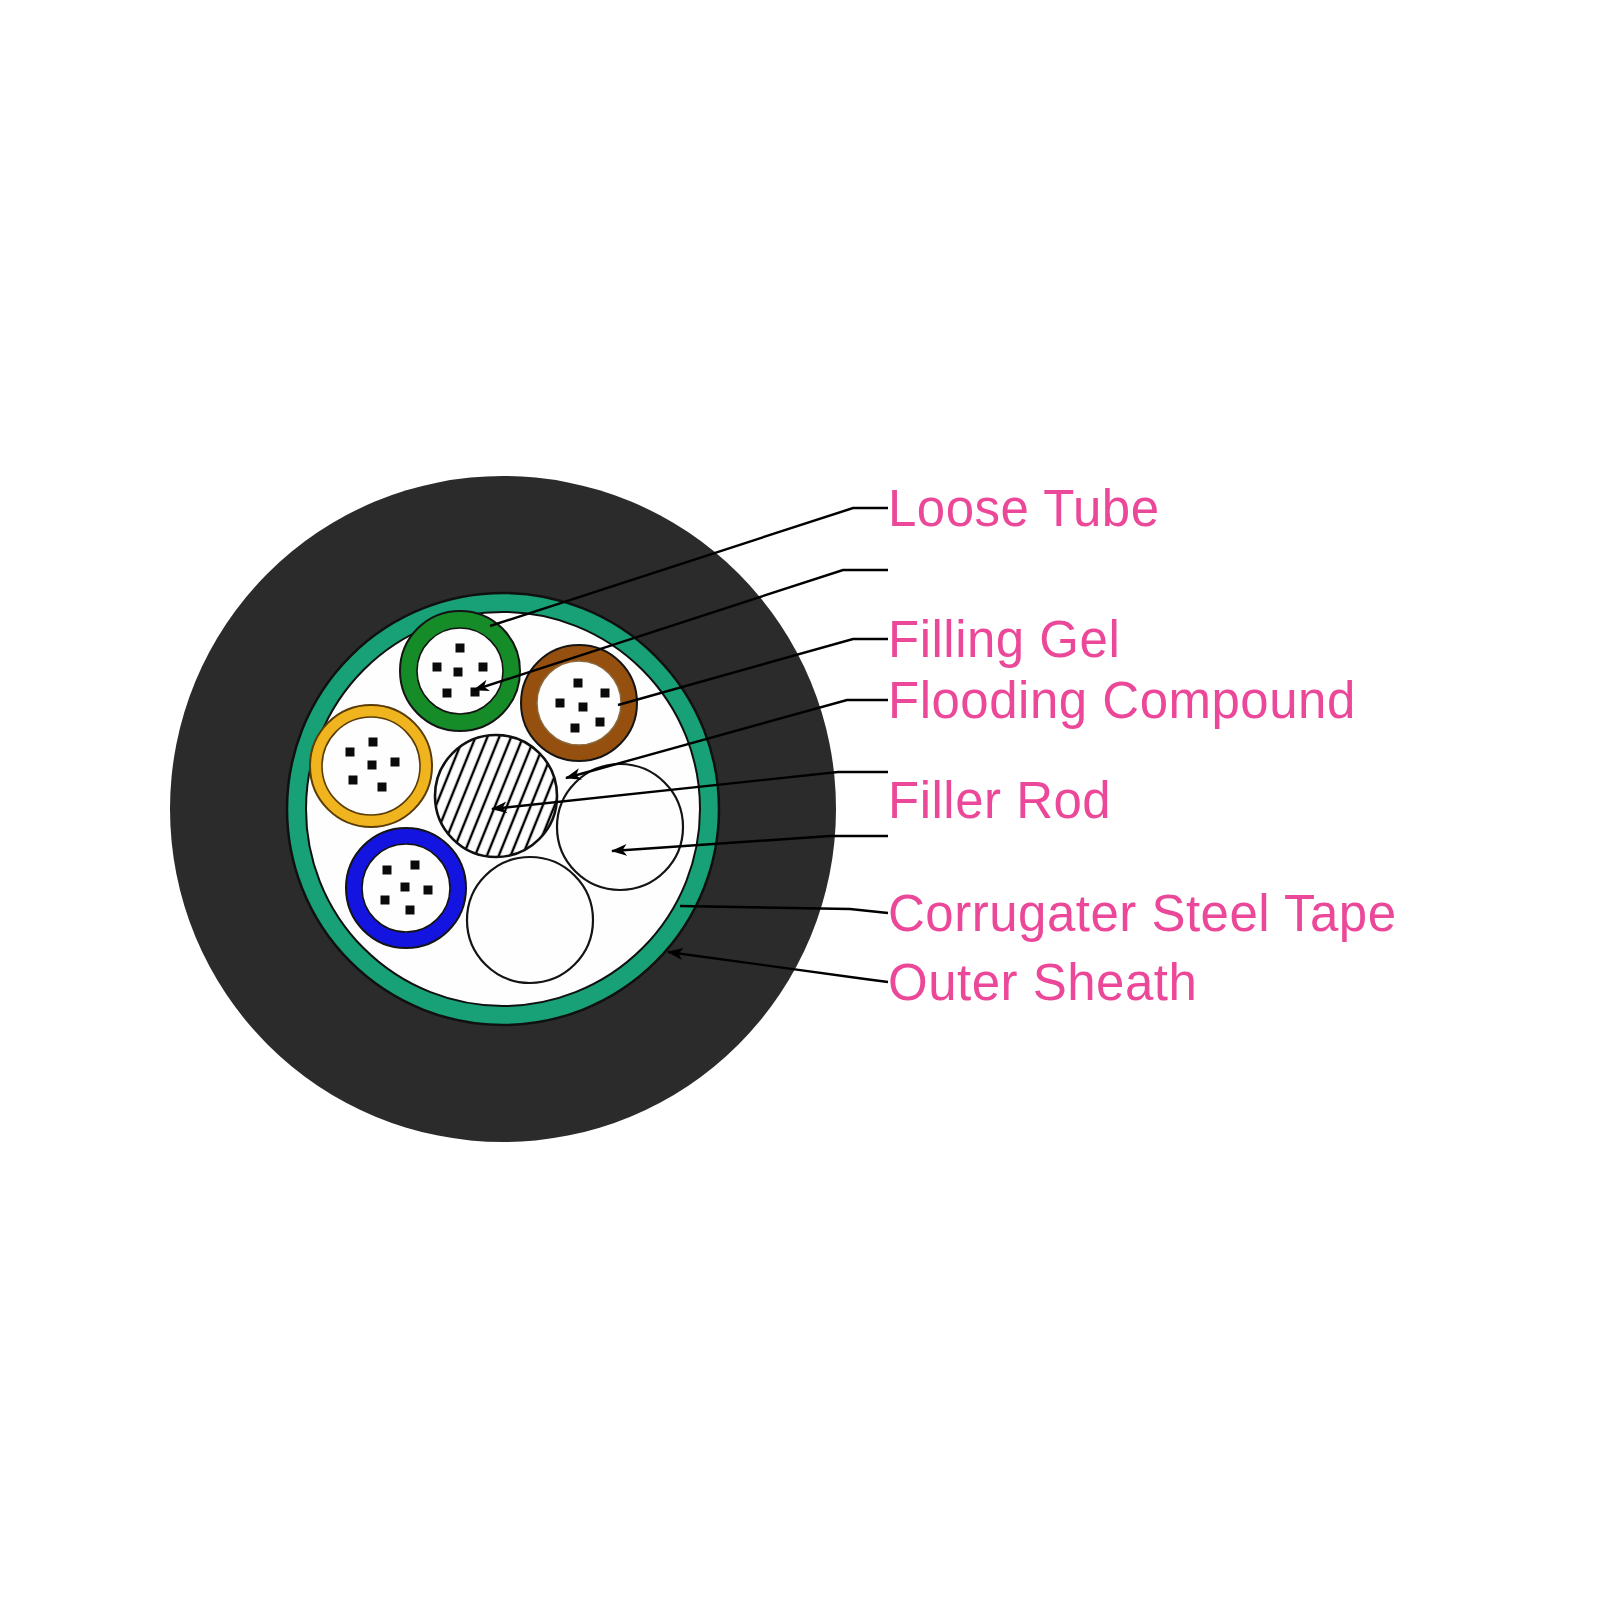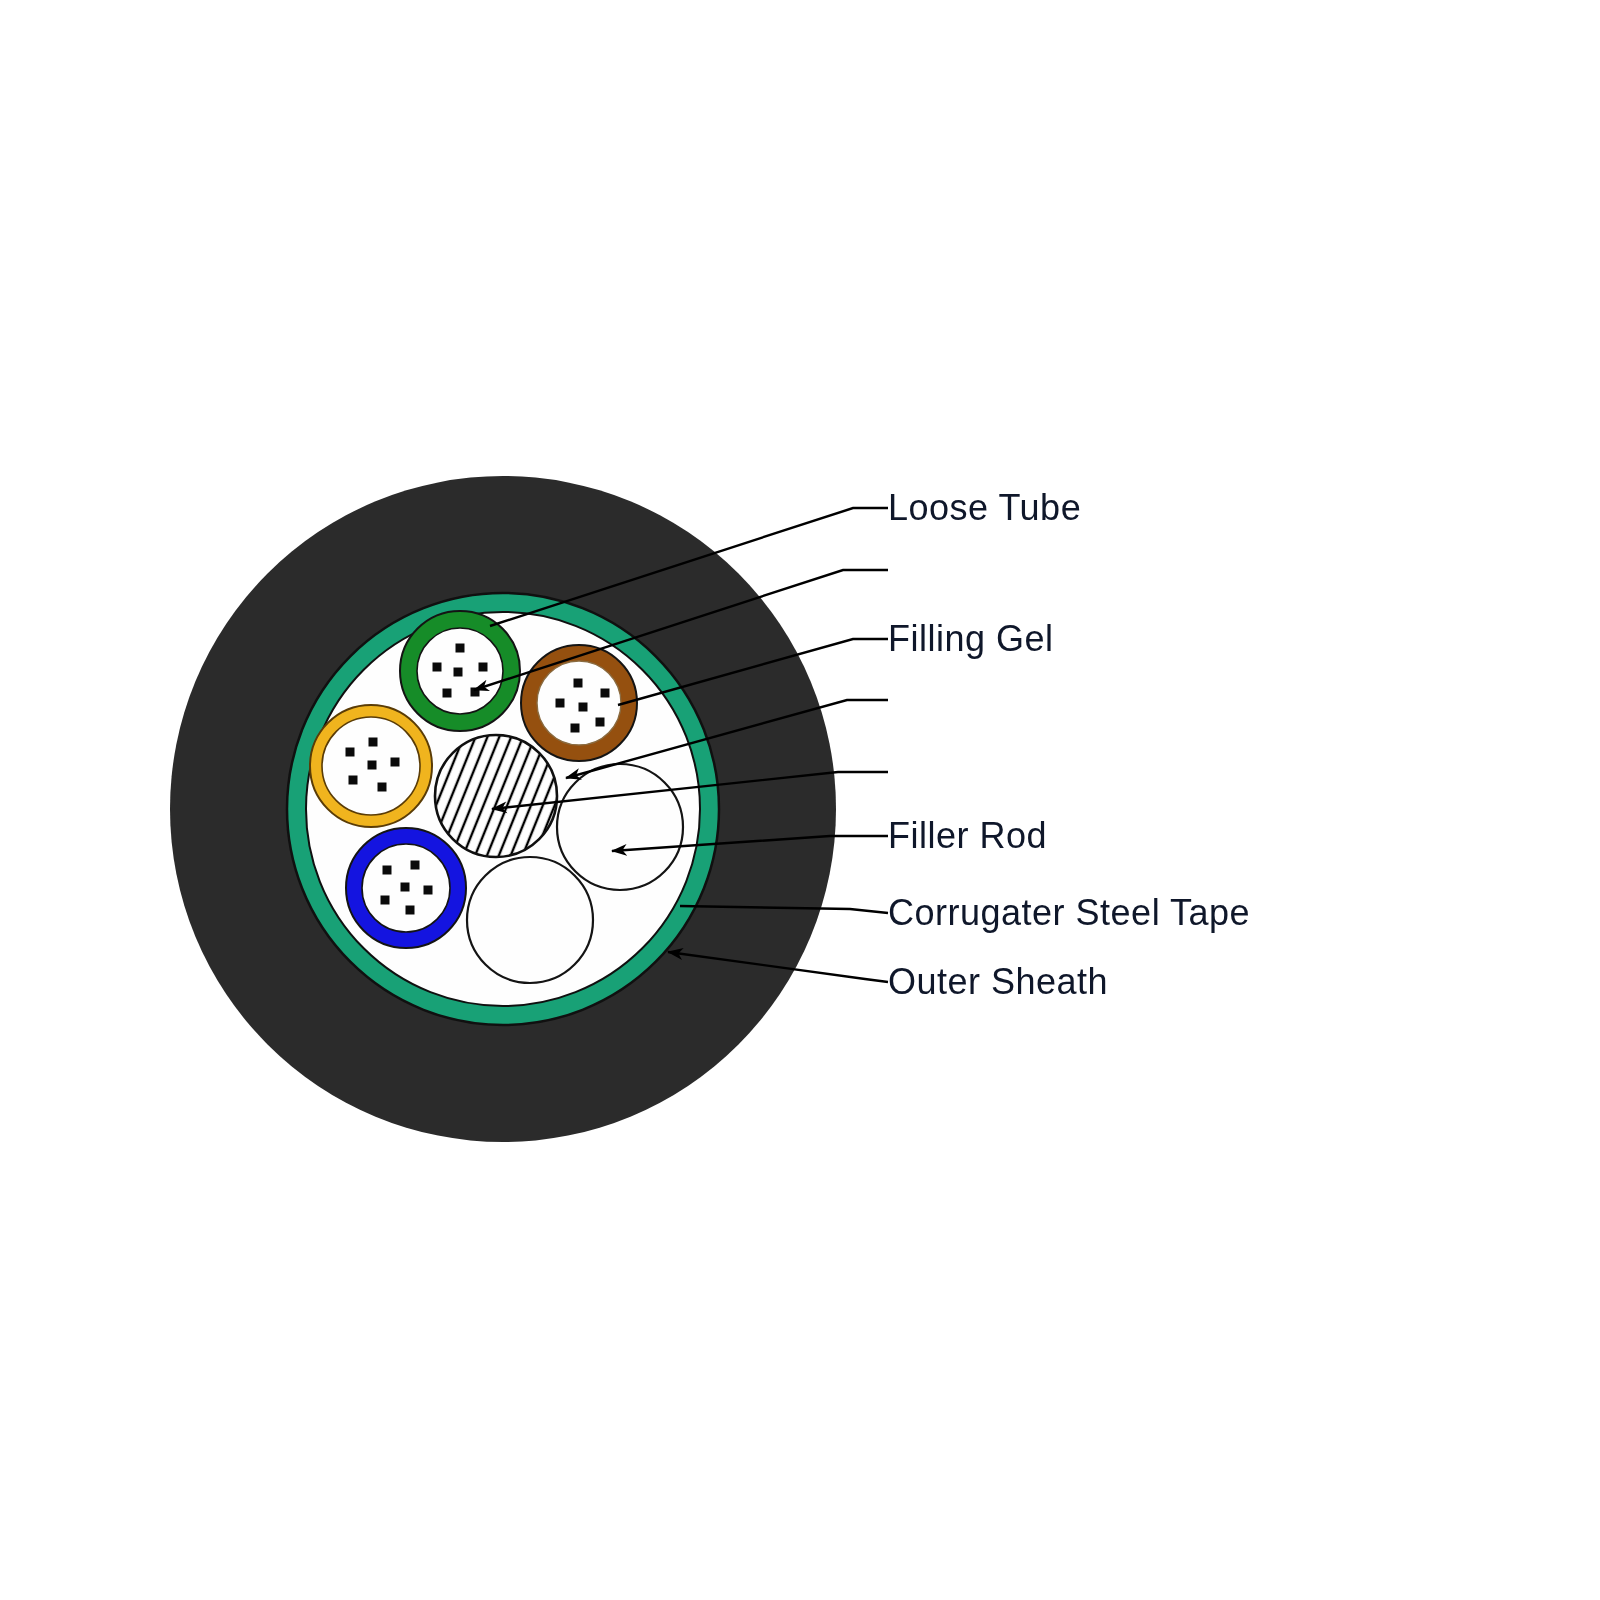"Loose Tube" .lbl { color: #0f172a -> #ec4899; font-size: 36px -> 51px }
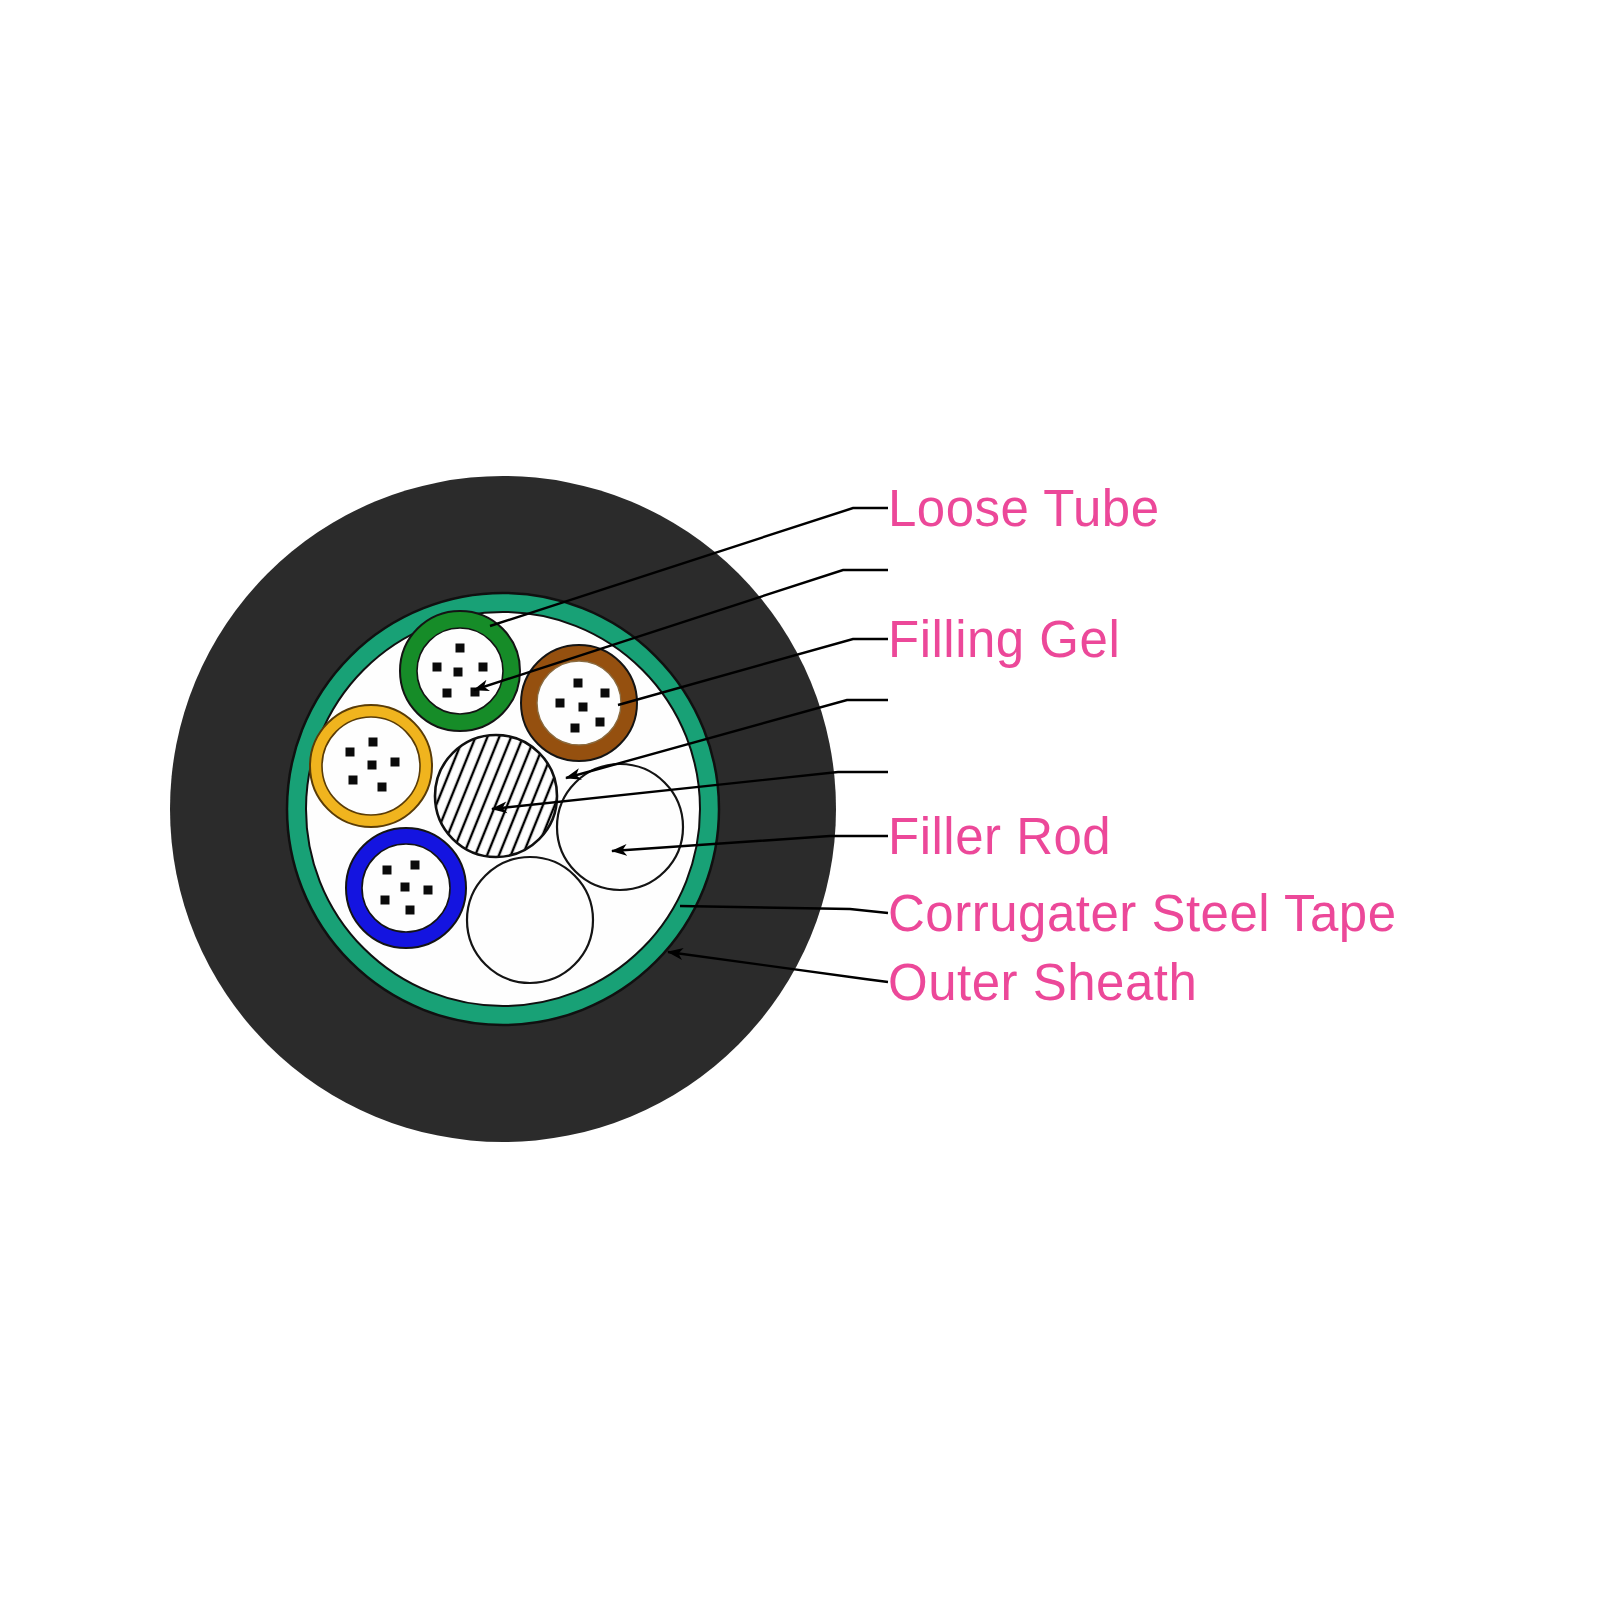"Flooding Compound" div.lbl { html: none -> <div>Flooding Compound</div> }
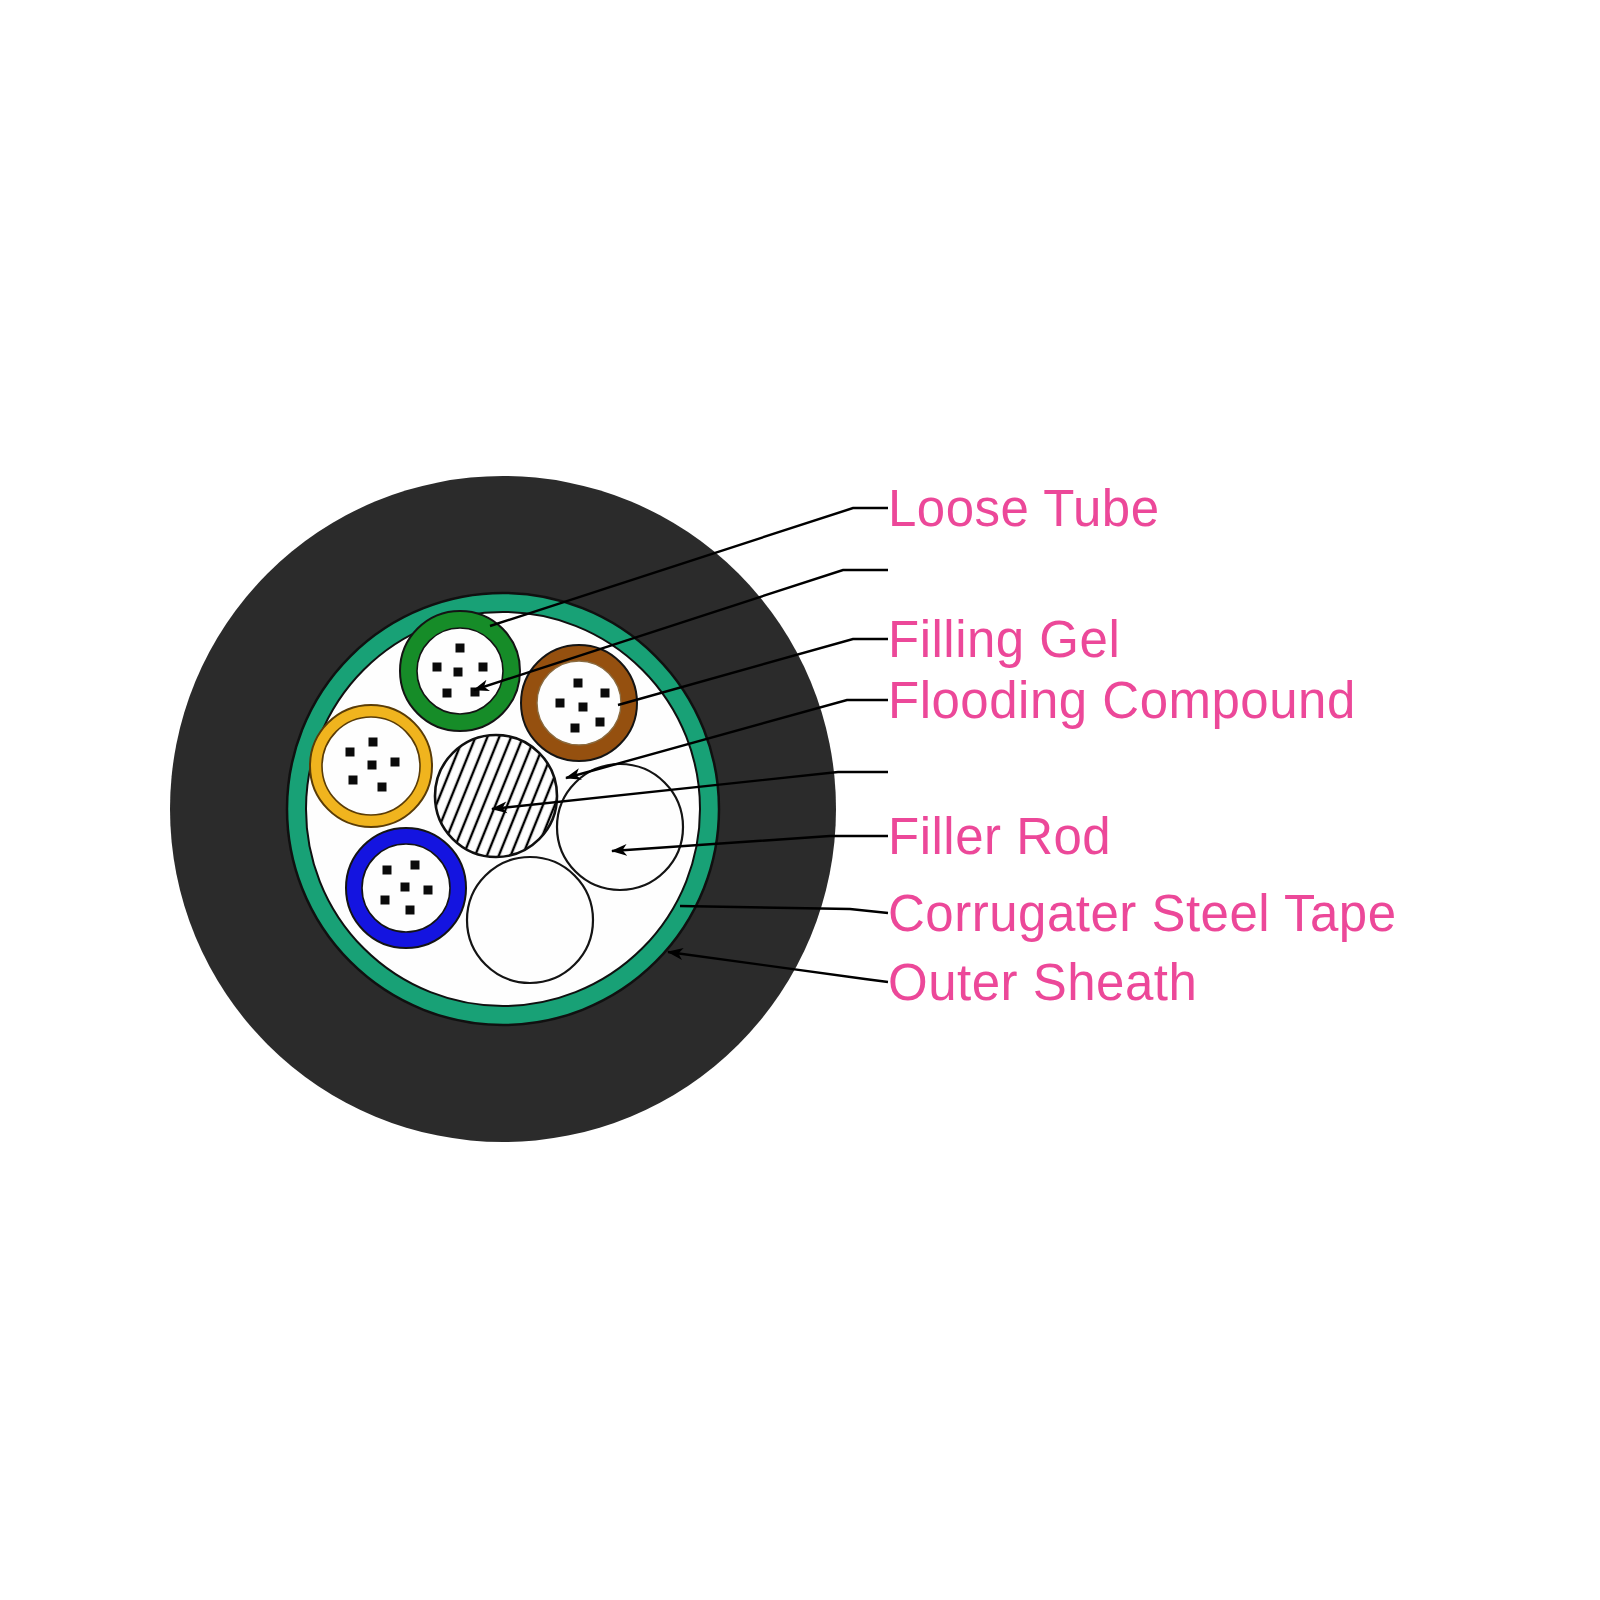"Filler Rod" div.lbl { top: 836px -> 800px }
